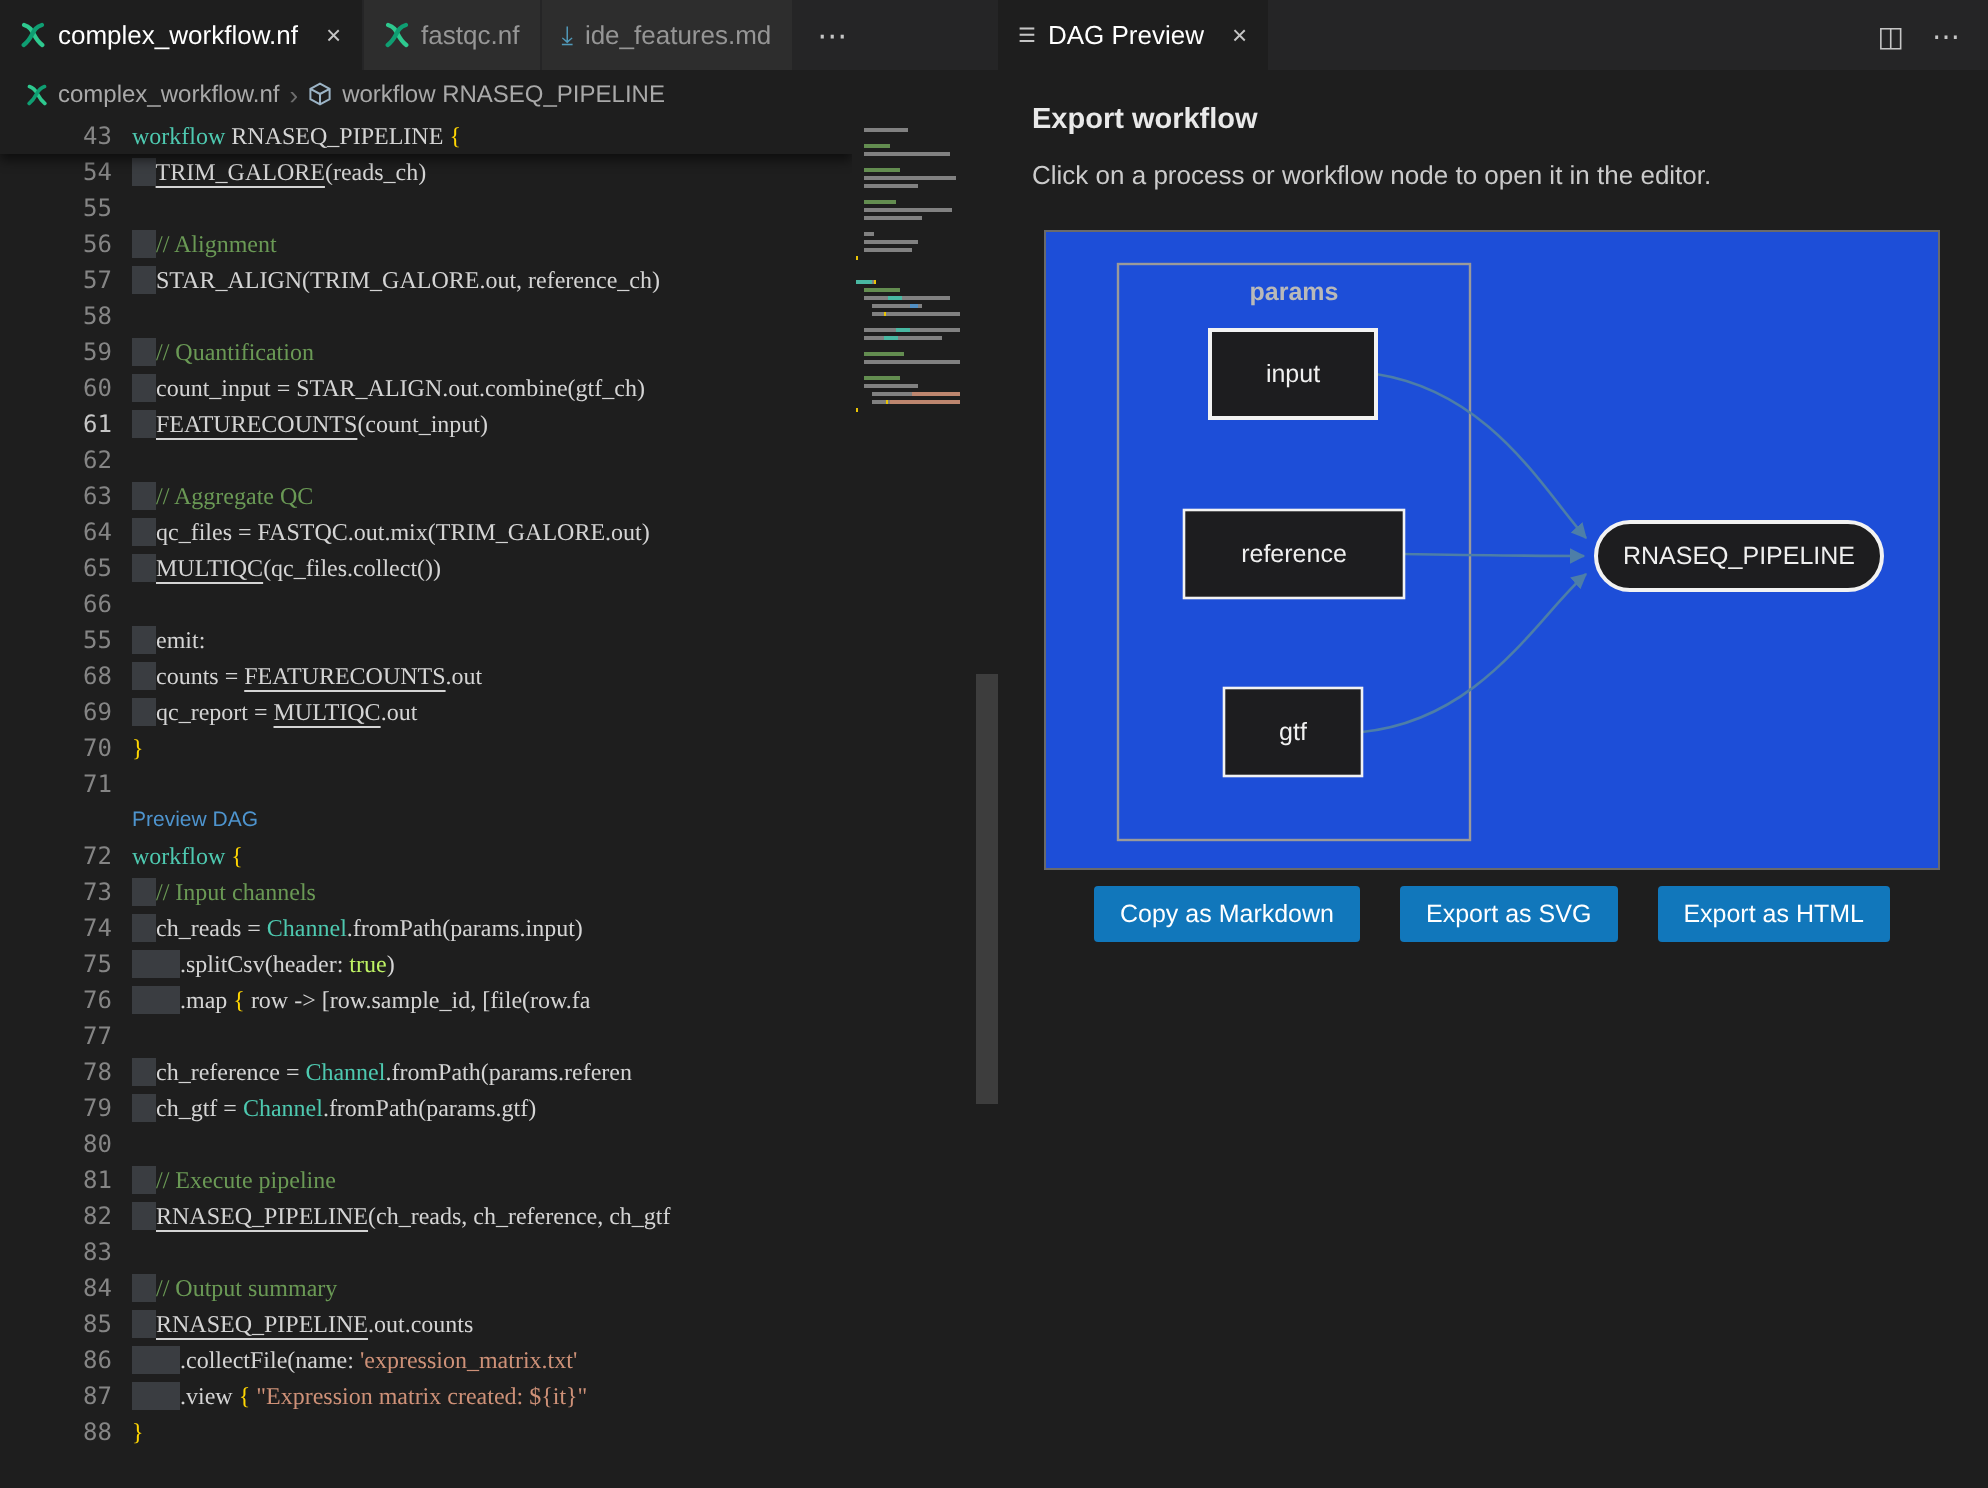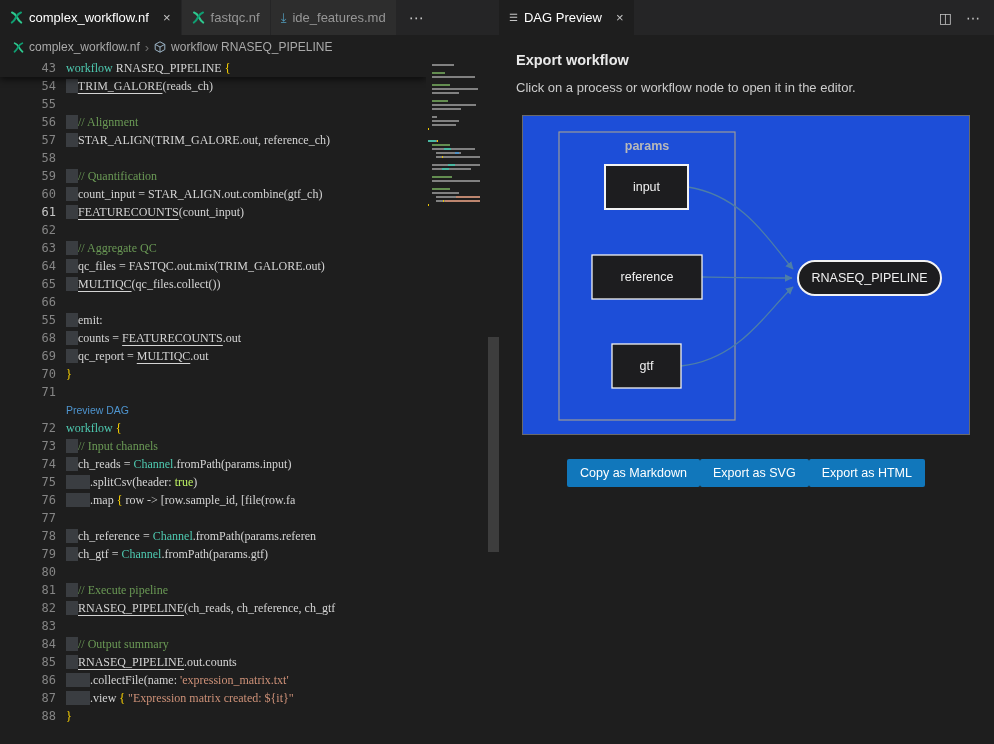"Copy as Markdown" .btn-row { gap: none -> 20px; margin-top: 24px -> 8px }
